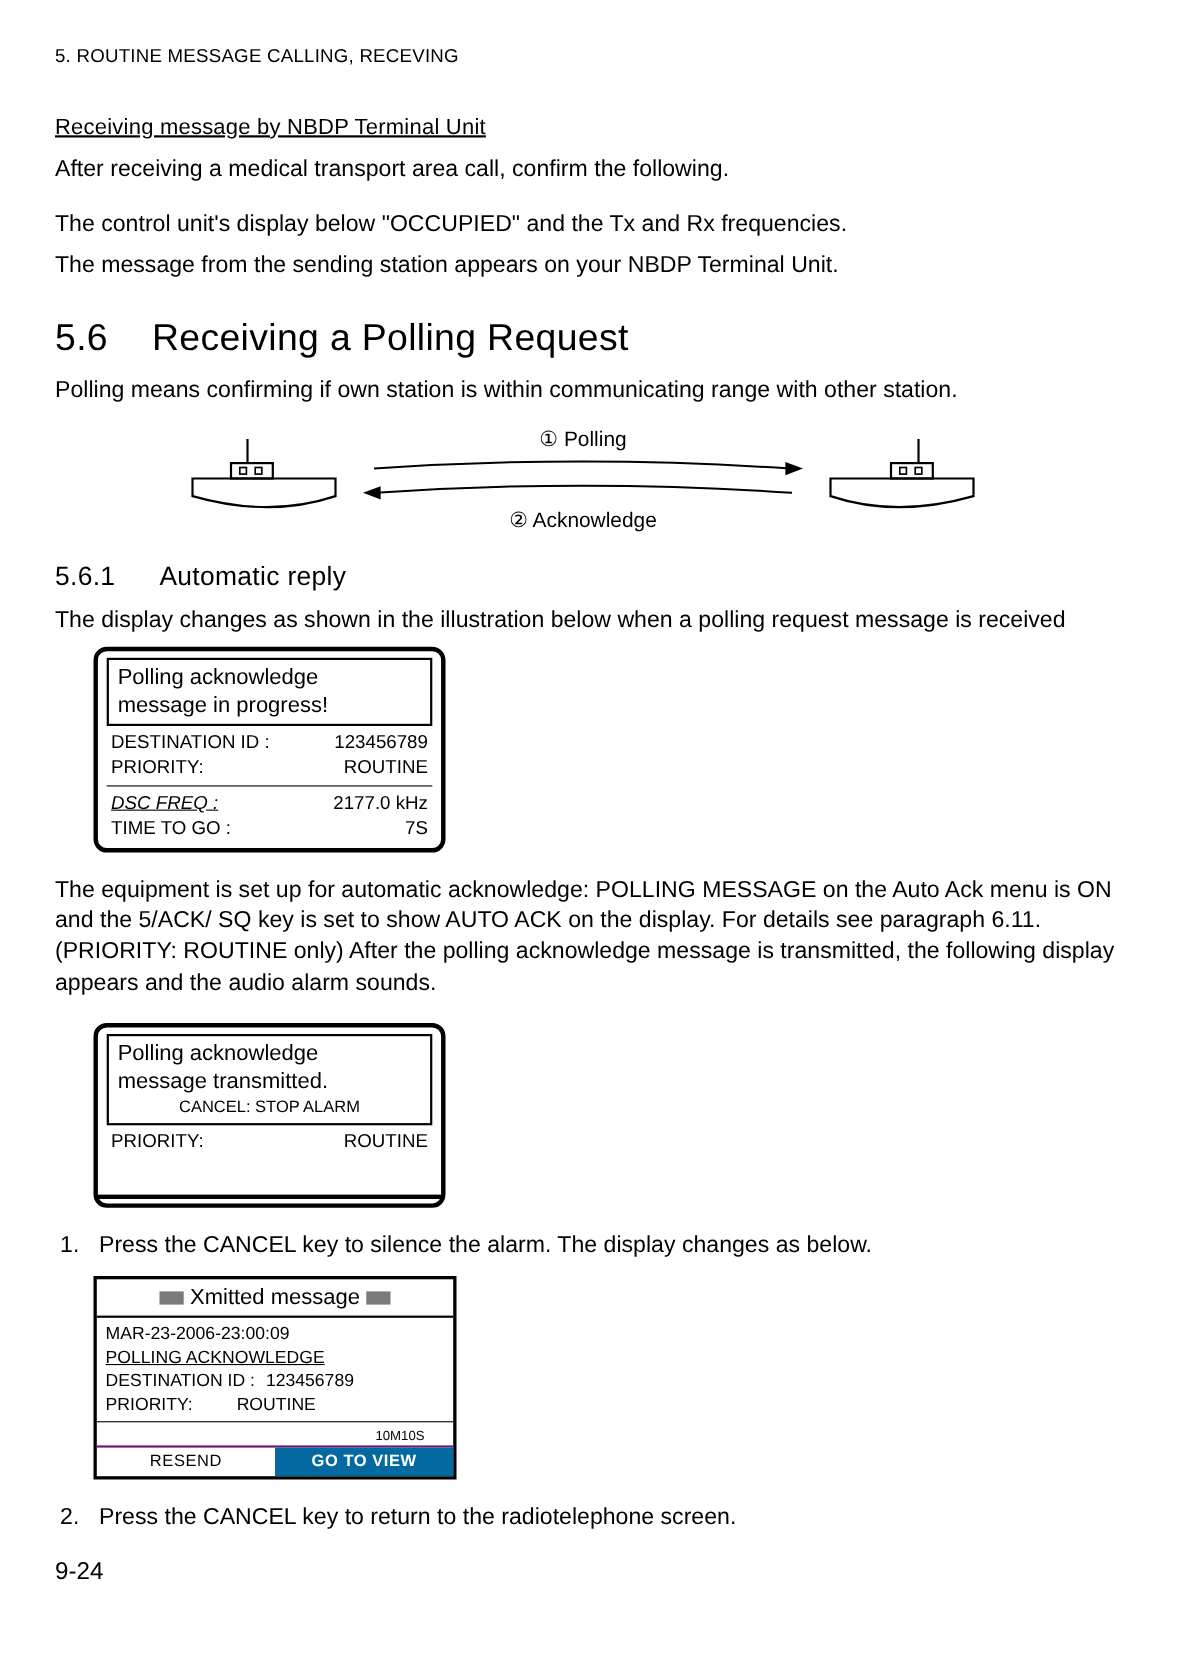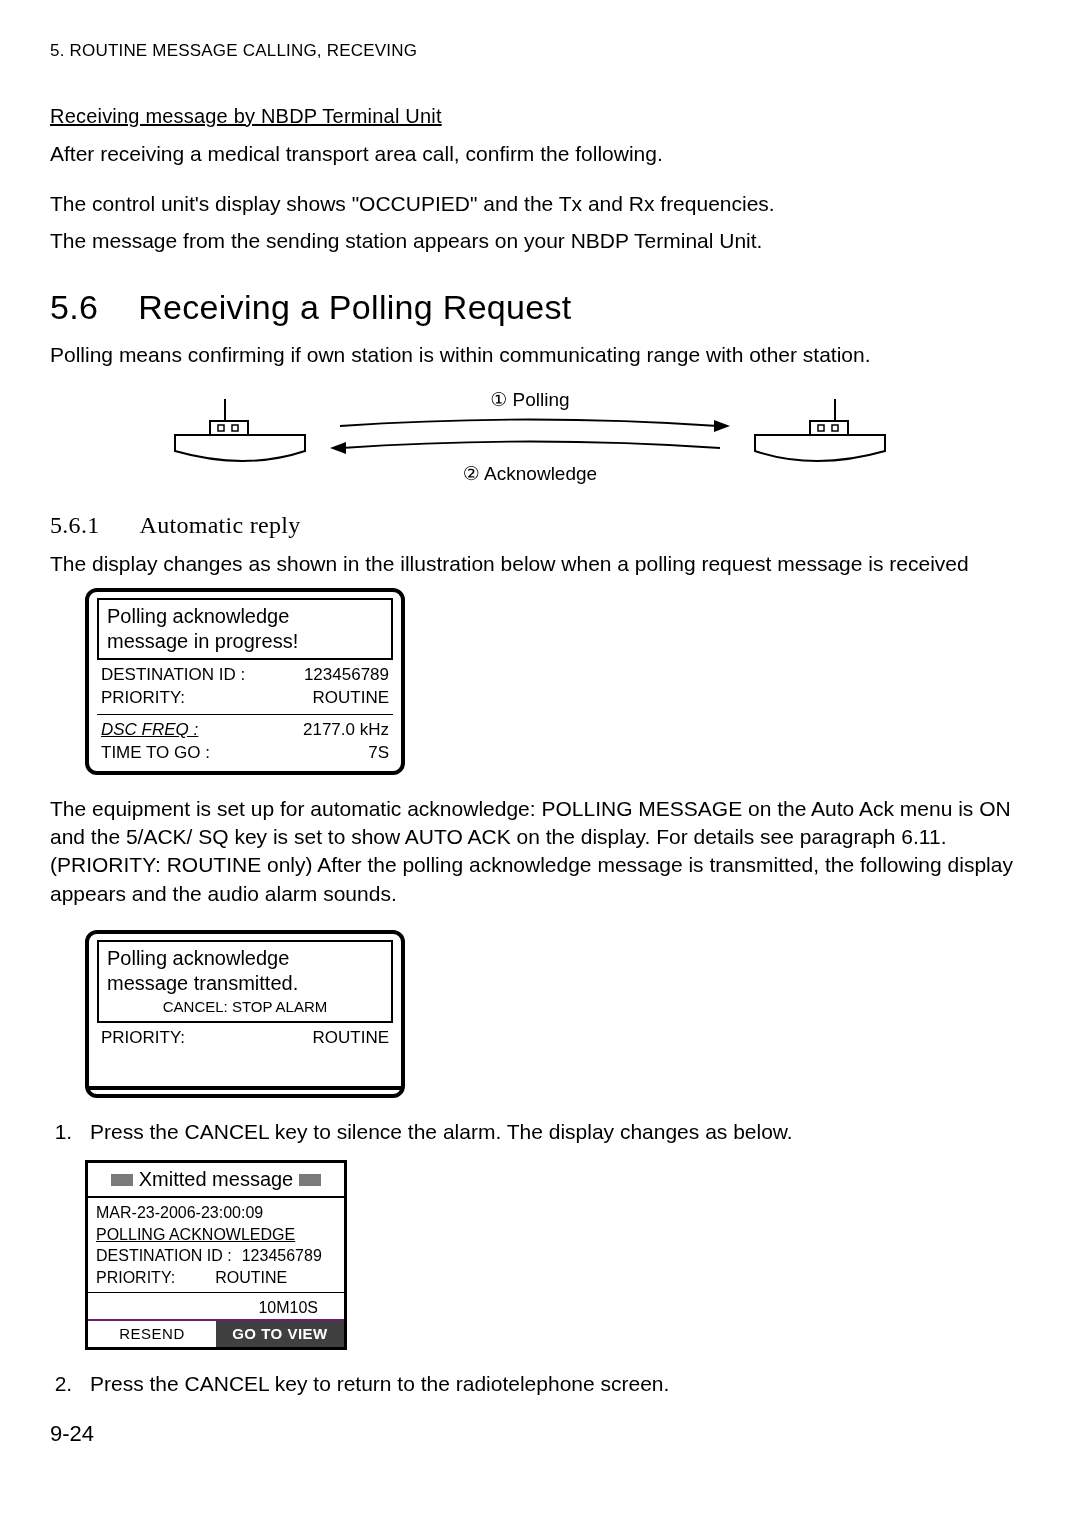"The control unit's display shows" div.para-tight { text: shows -> below }
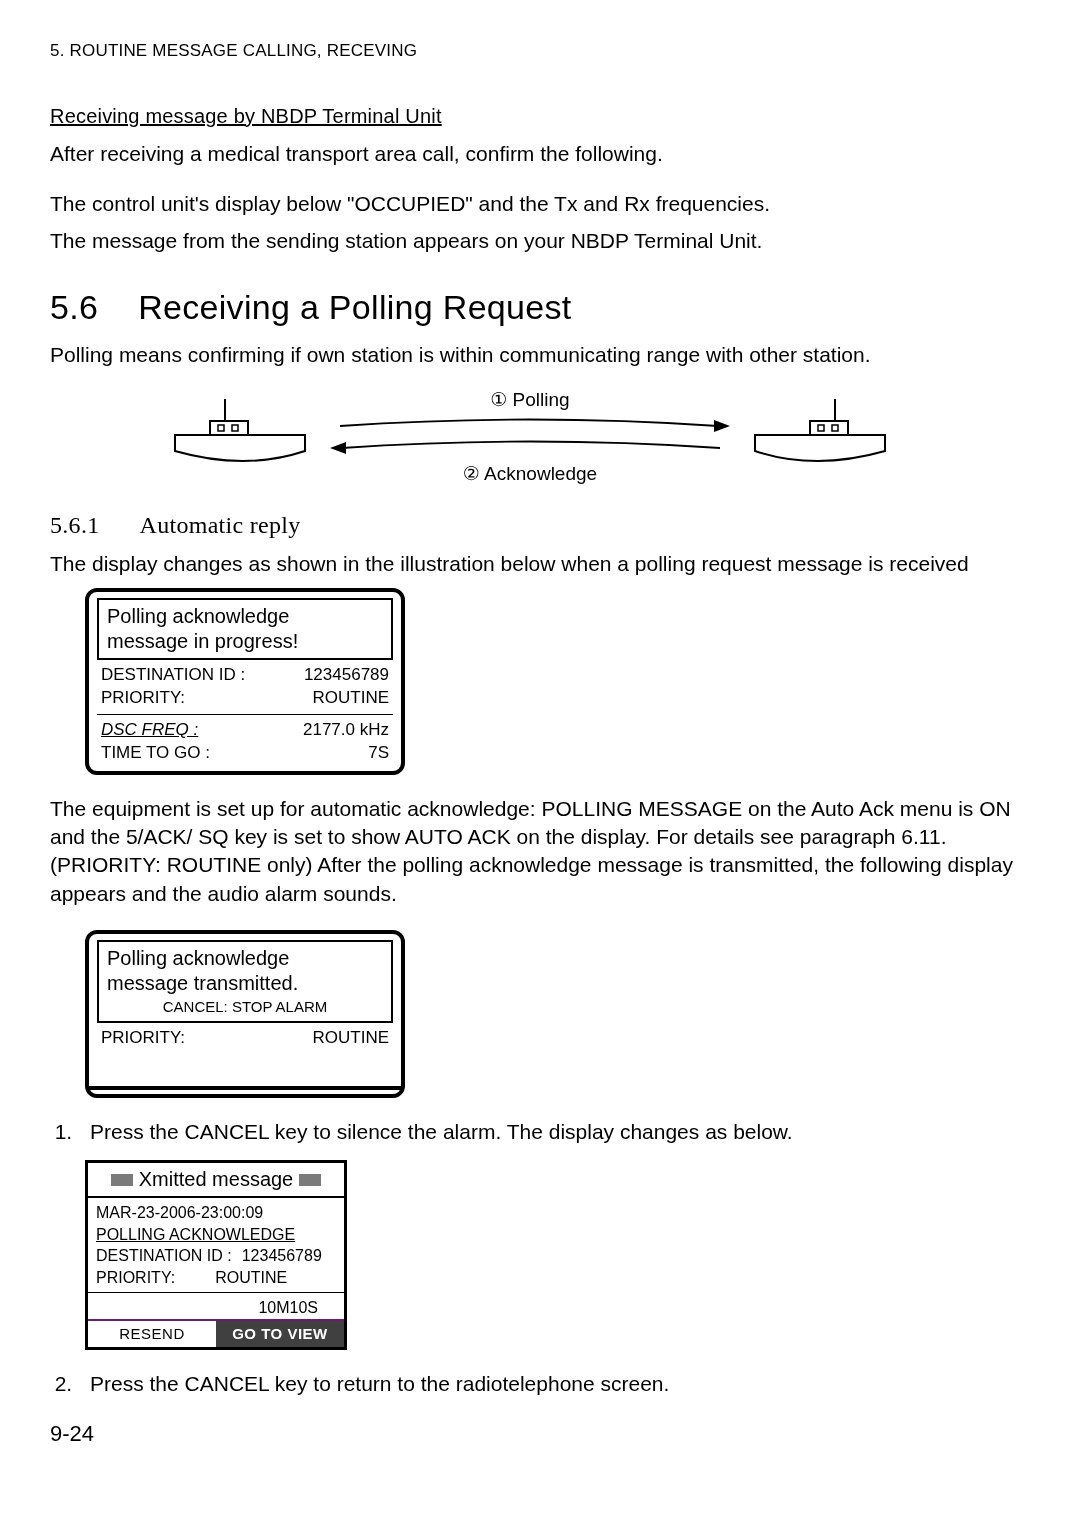"5.6.1 Automatic reply" .subsection-title { font-family: Liberation Serif, serif -> none }
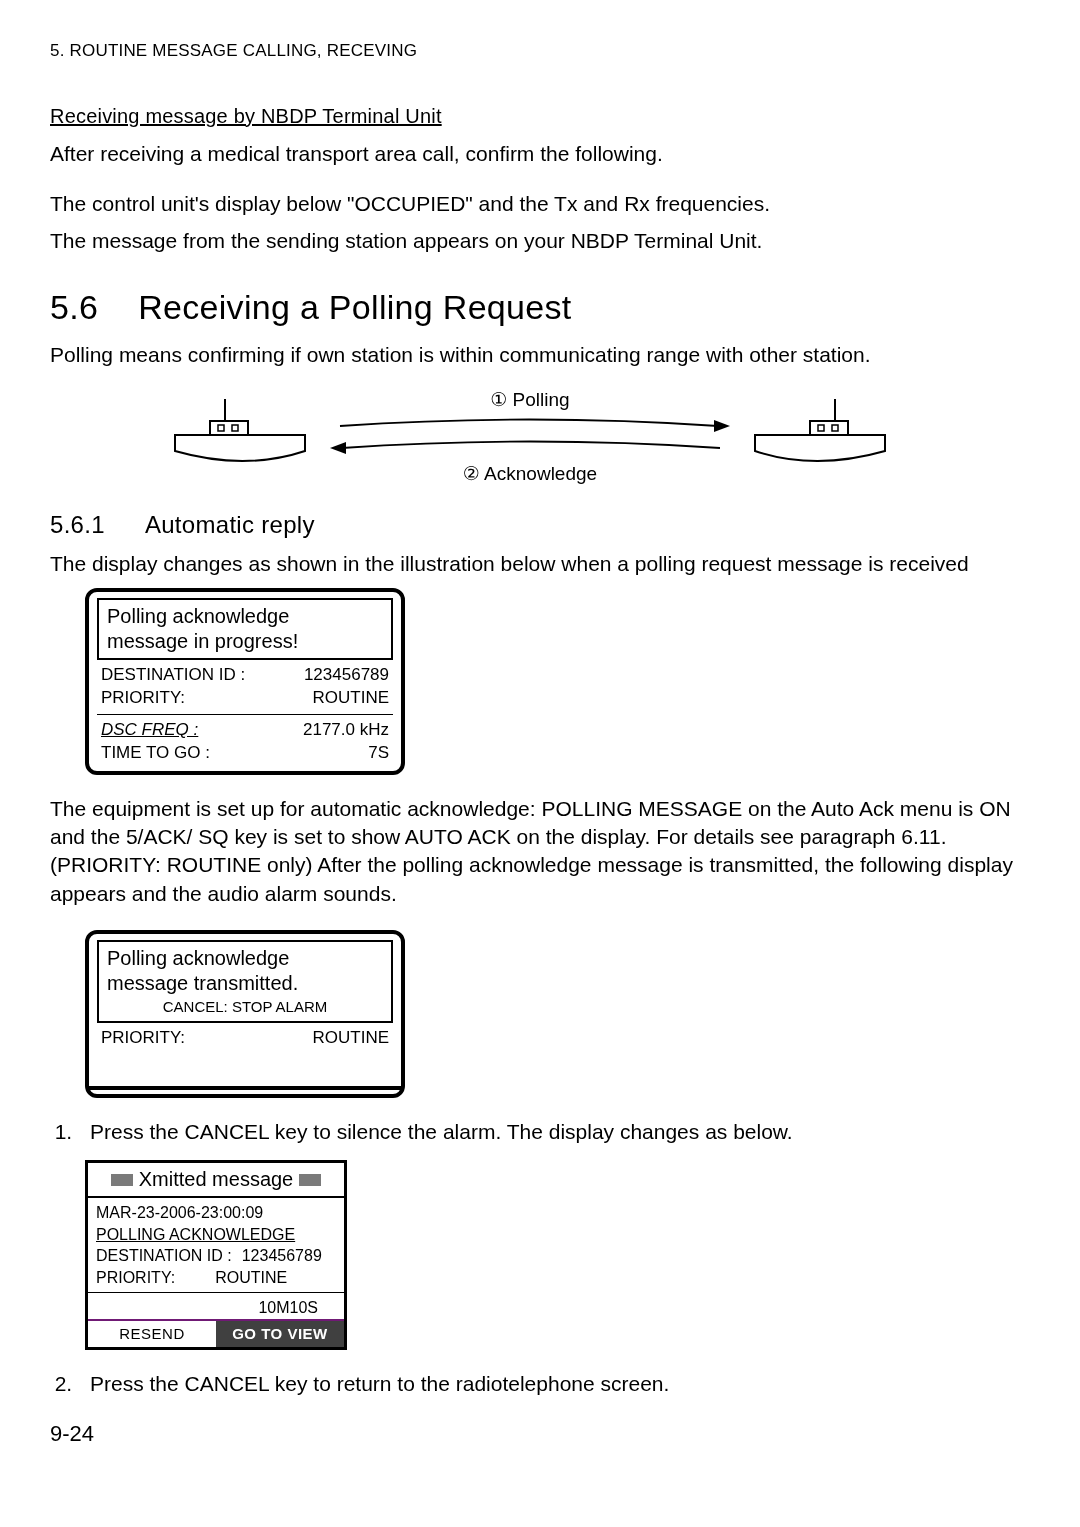"Xmitted message" .xm-box { width: 262px -> 330px }
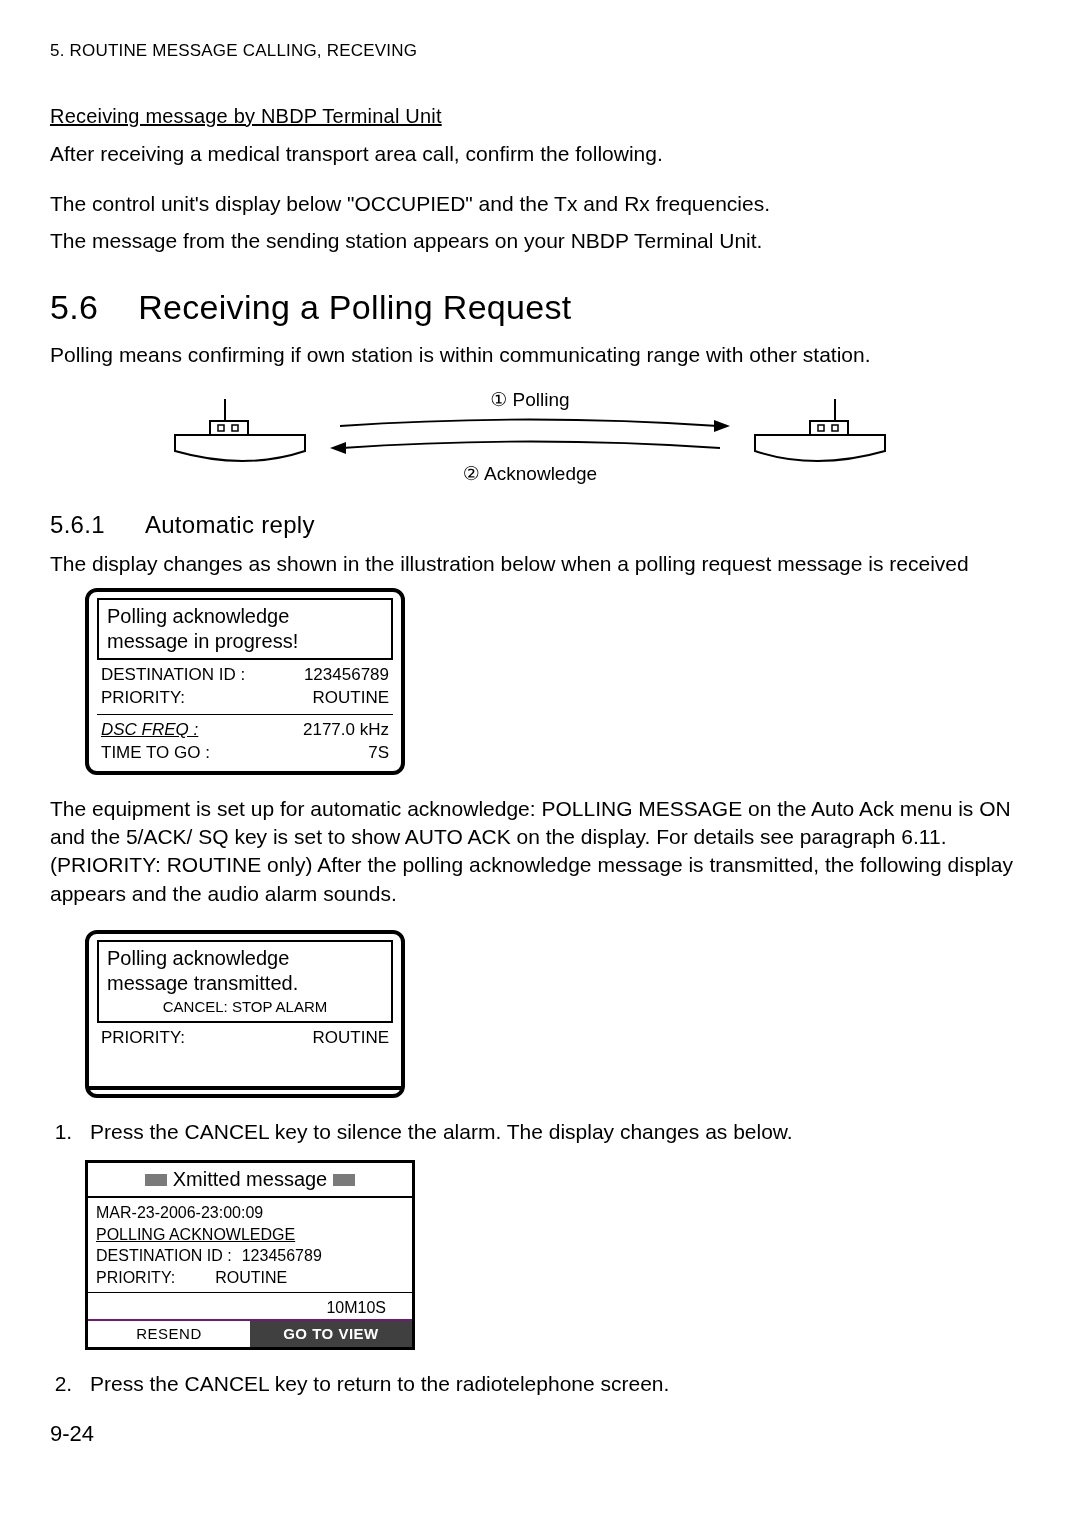"10M10S" .xm-time { font-size: 16px -> 12px }
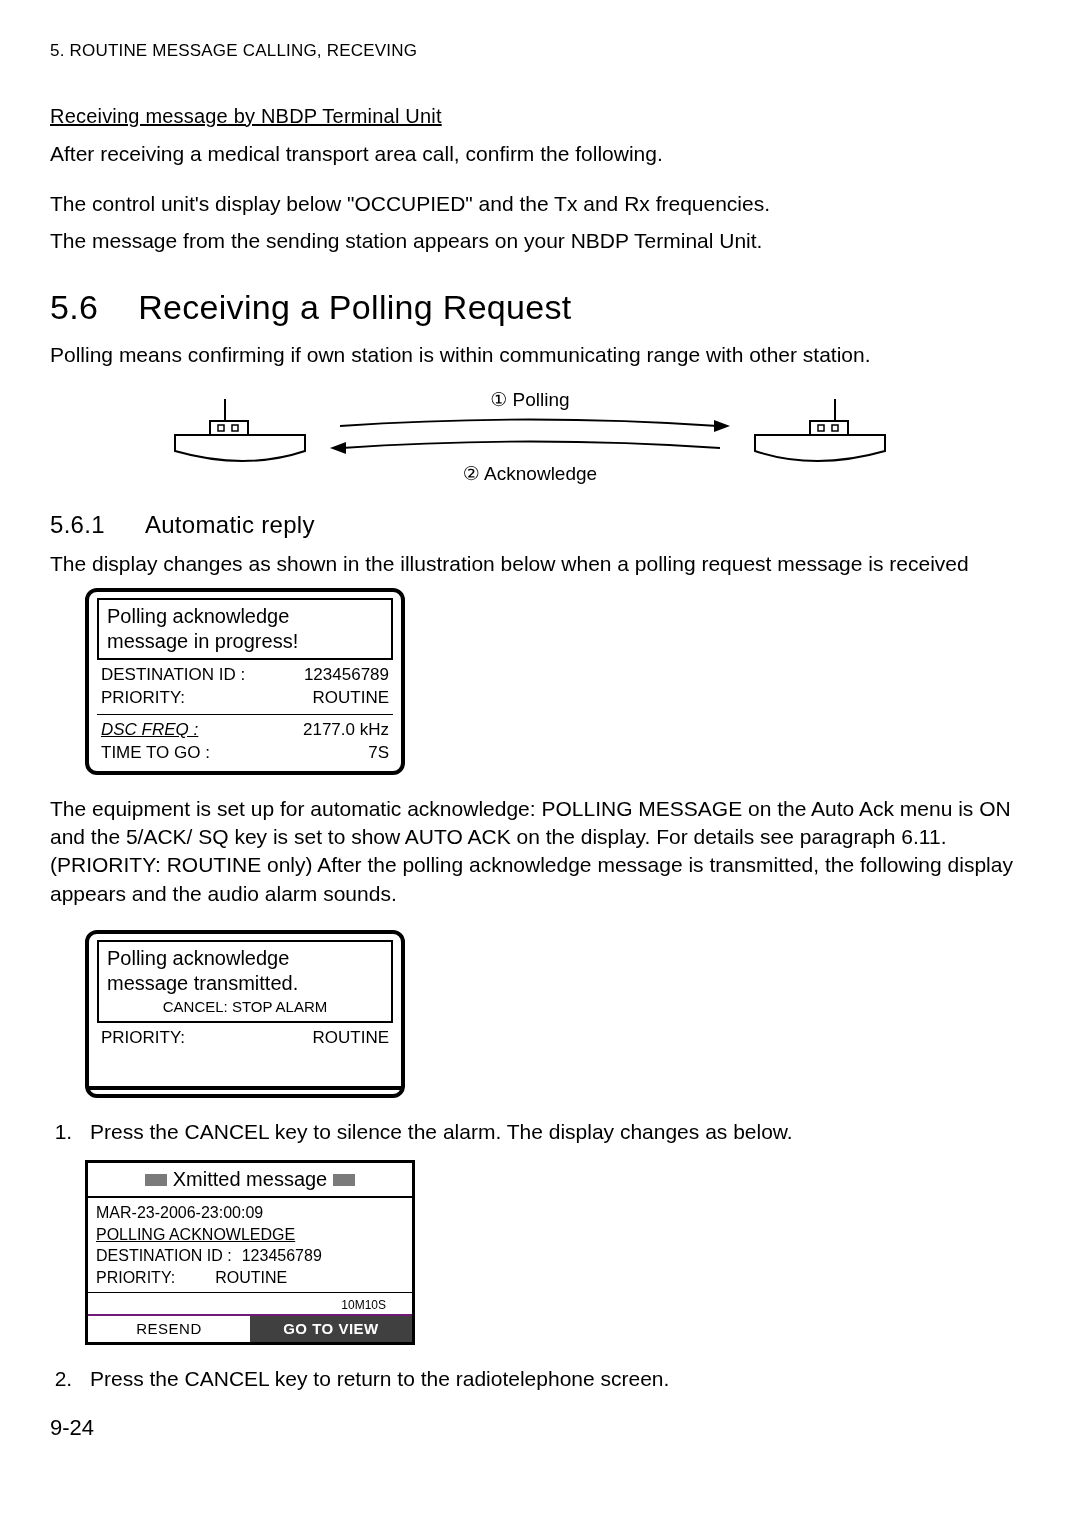"GO TO VIEW" .xm-btn.active { background: #404040 -> #0369a1 }
